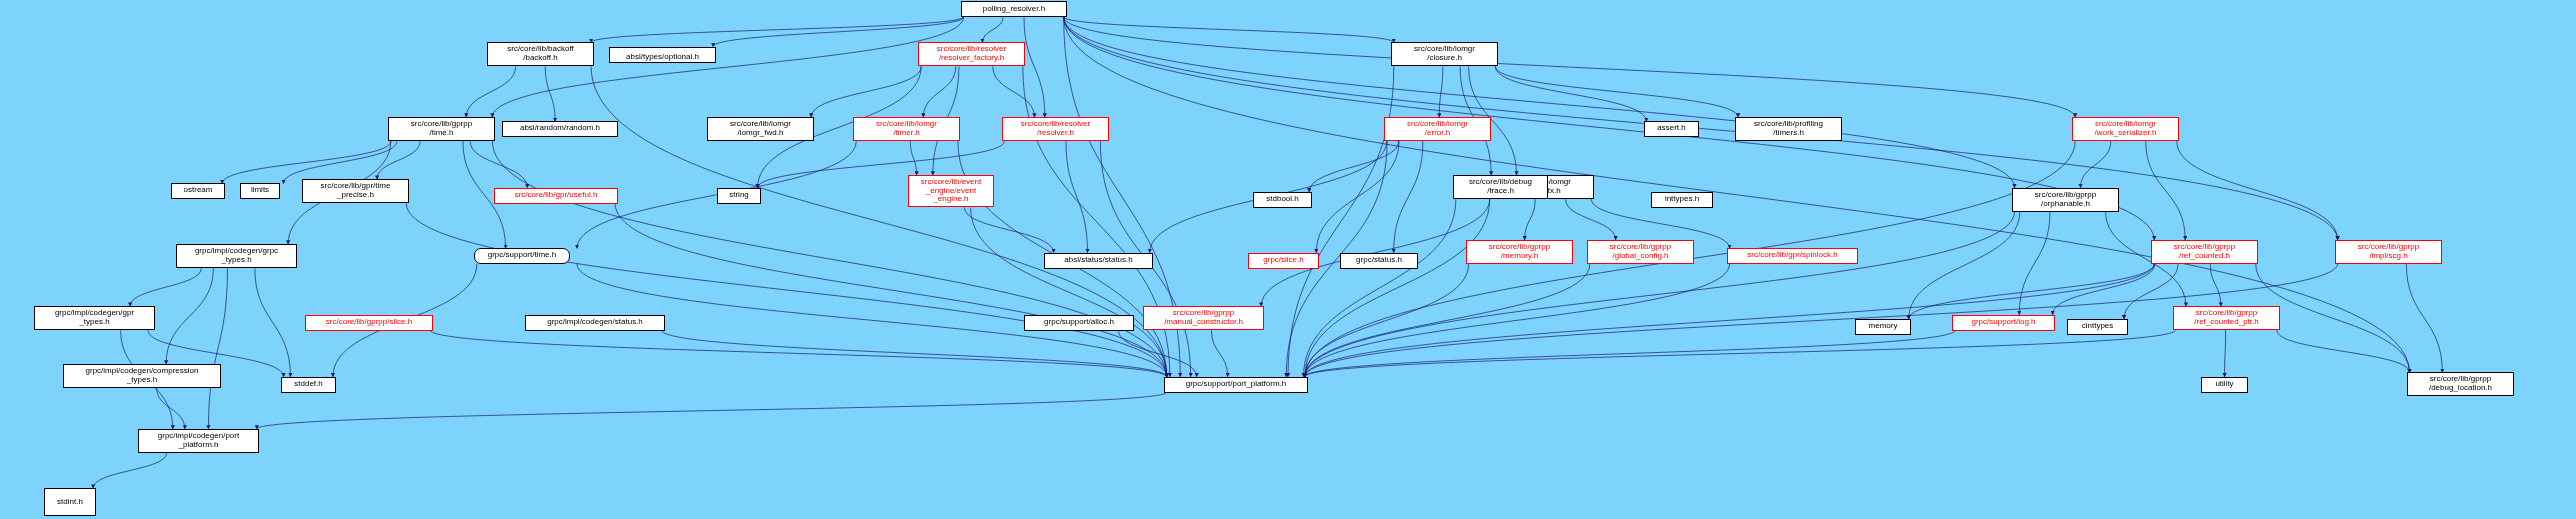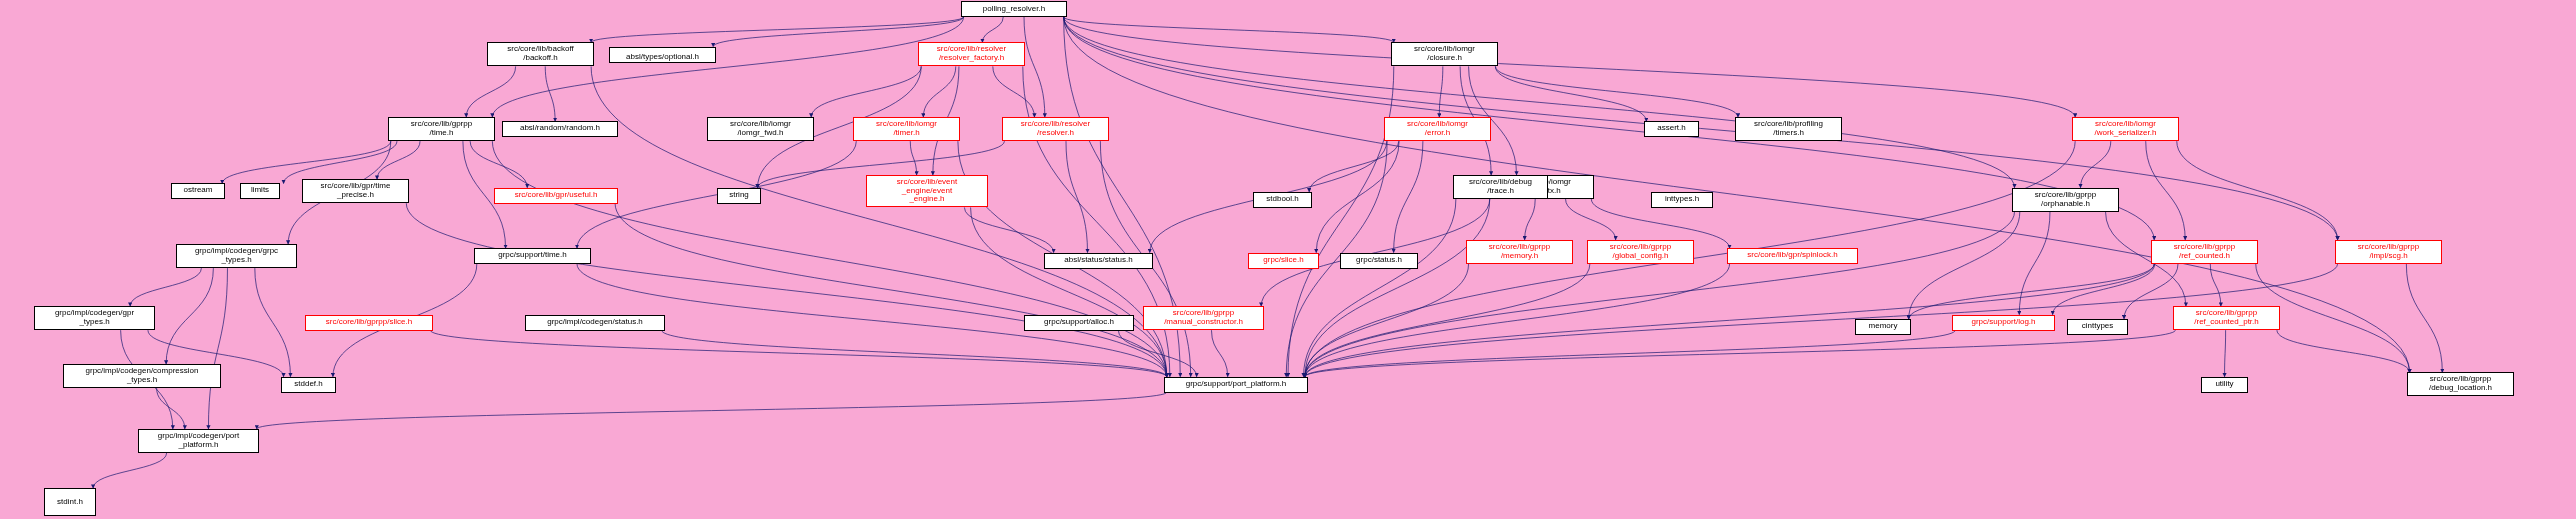"polling_resolver.h" #canvas { background: #f9a8d4 -> #7dd3fc }
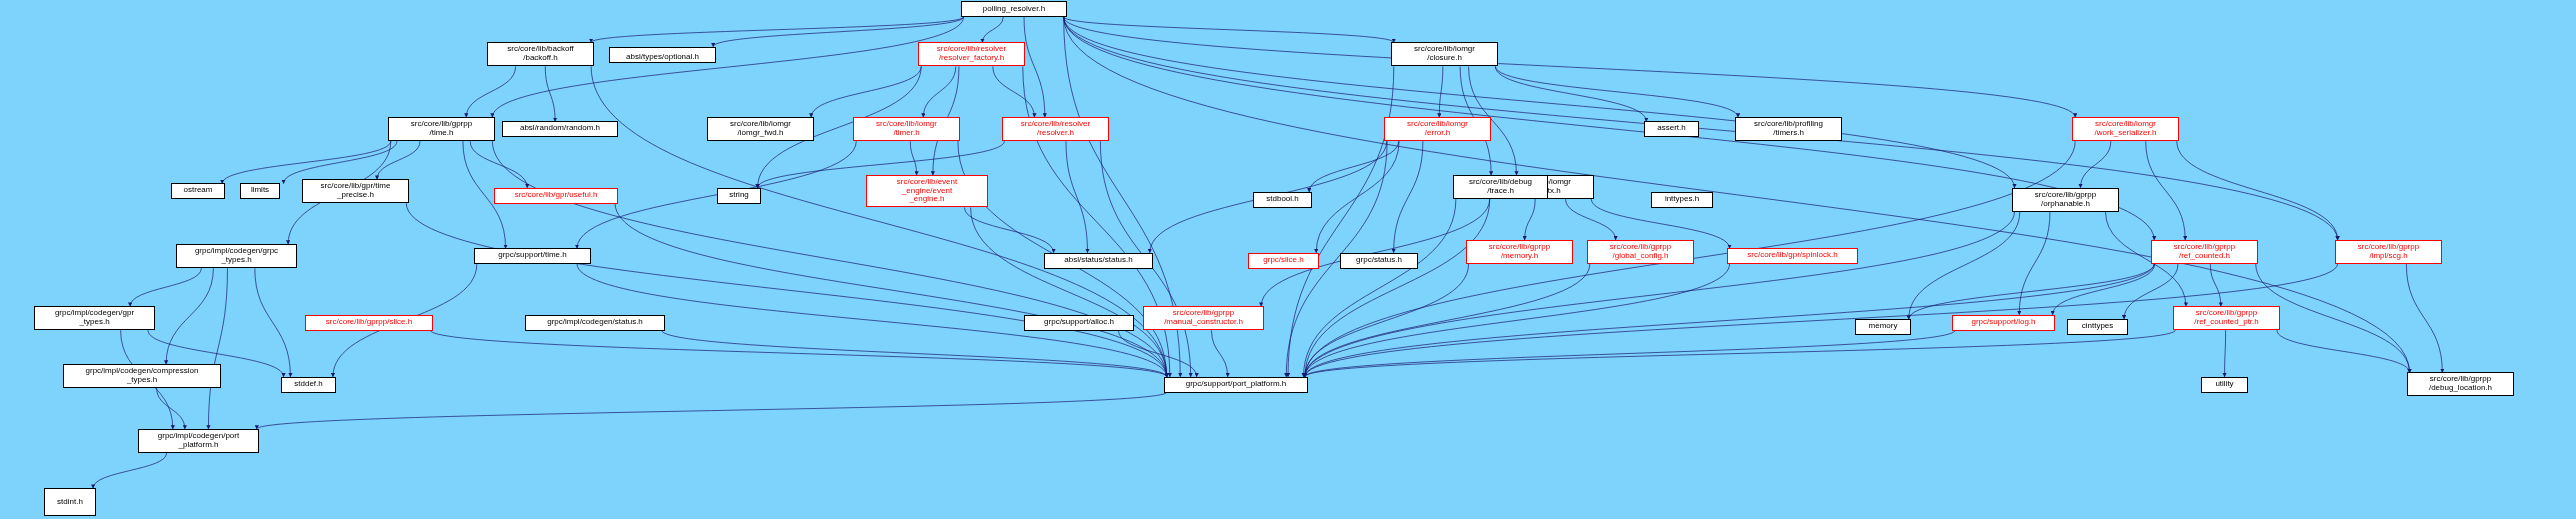"src/core/lib/event" div.node { left: 866px -> 908px; width: 122px -> 86px }
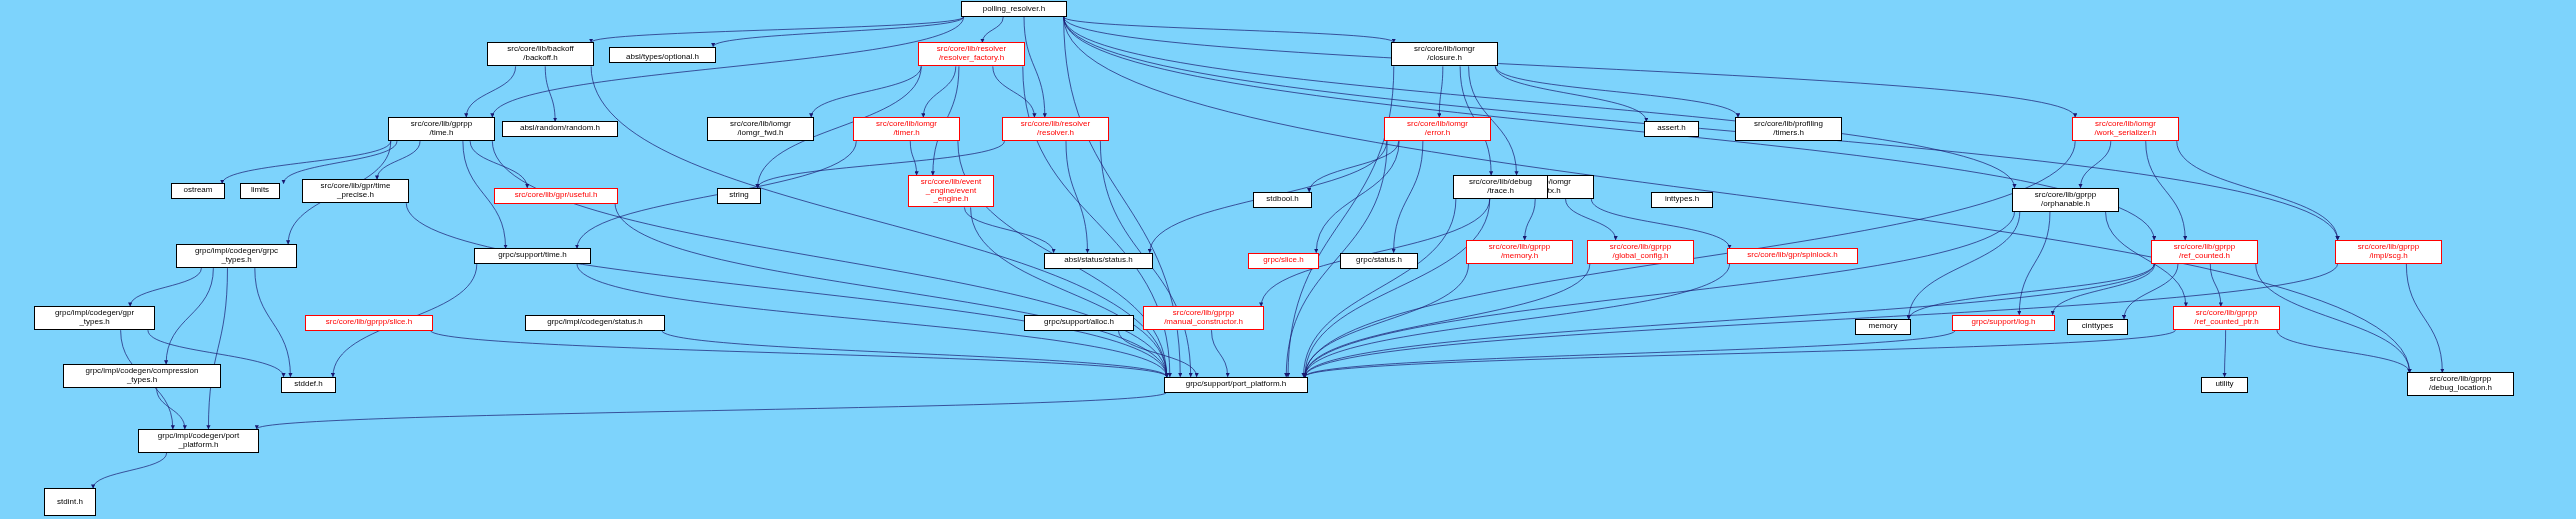"grpc/support/time.h" div.node { border-radius: none -> 7px; width: 117px -> 96px }
